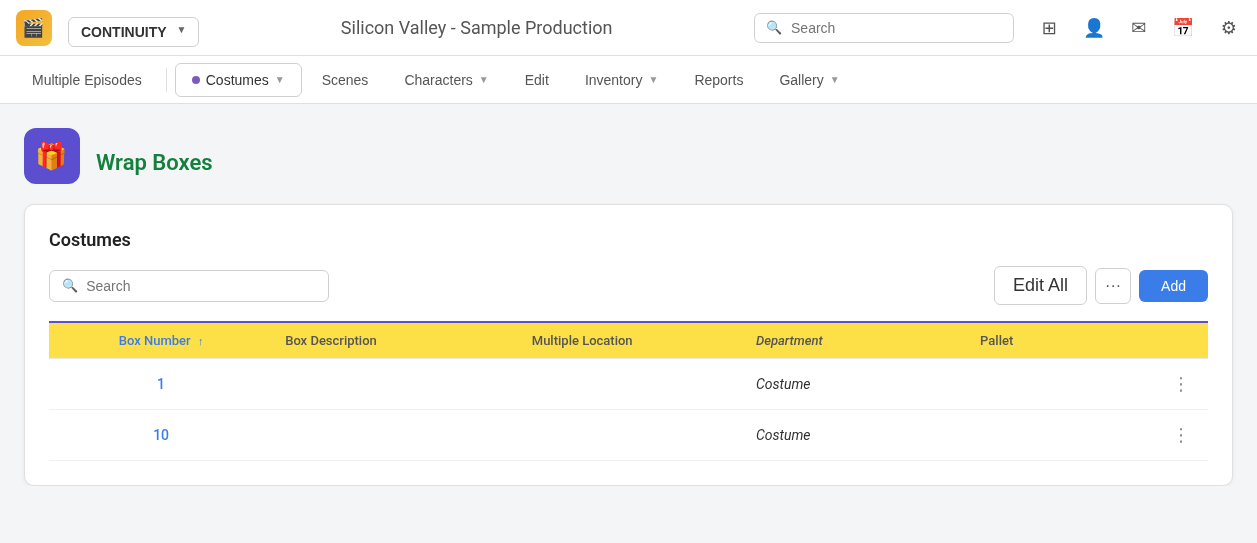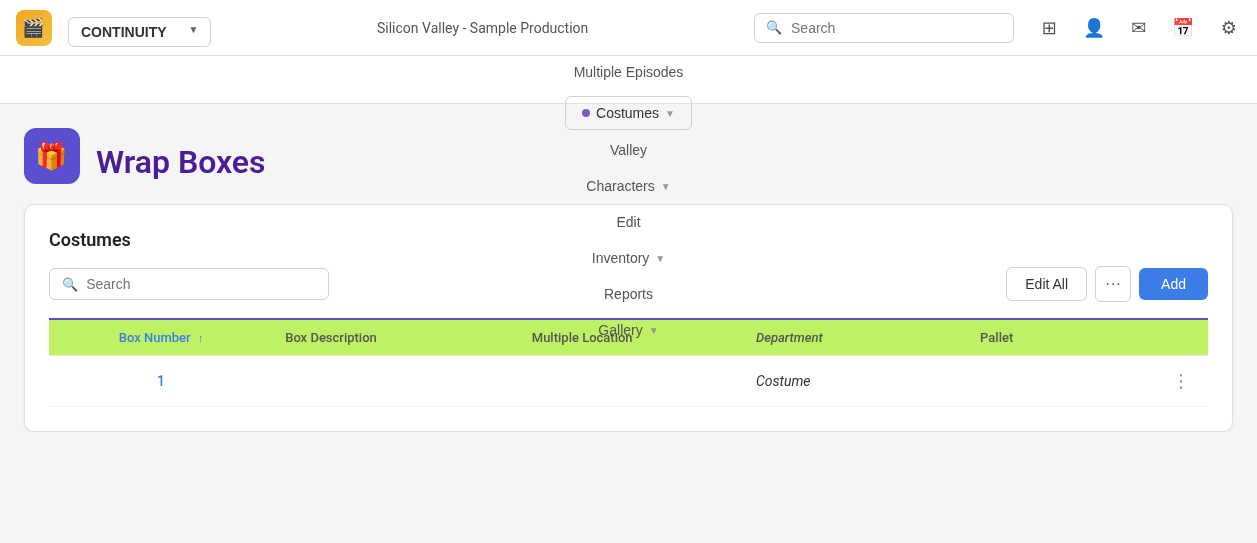"CONTINUITY" .continuity-btn { gap: 22px -> 10px }
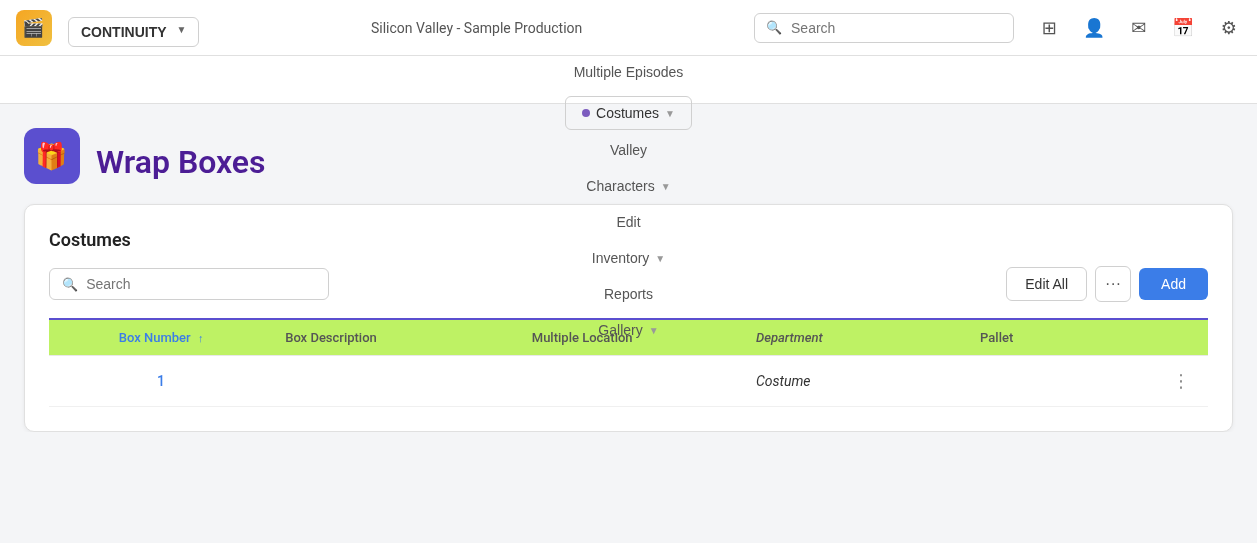"Silicon Valley - Sample Production" .production-title { font-size: 14px -> 18px }
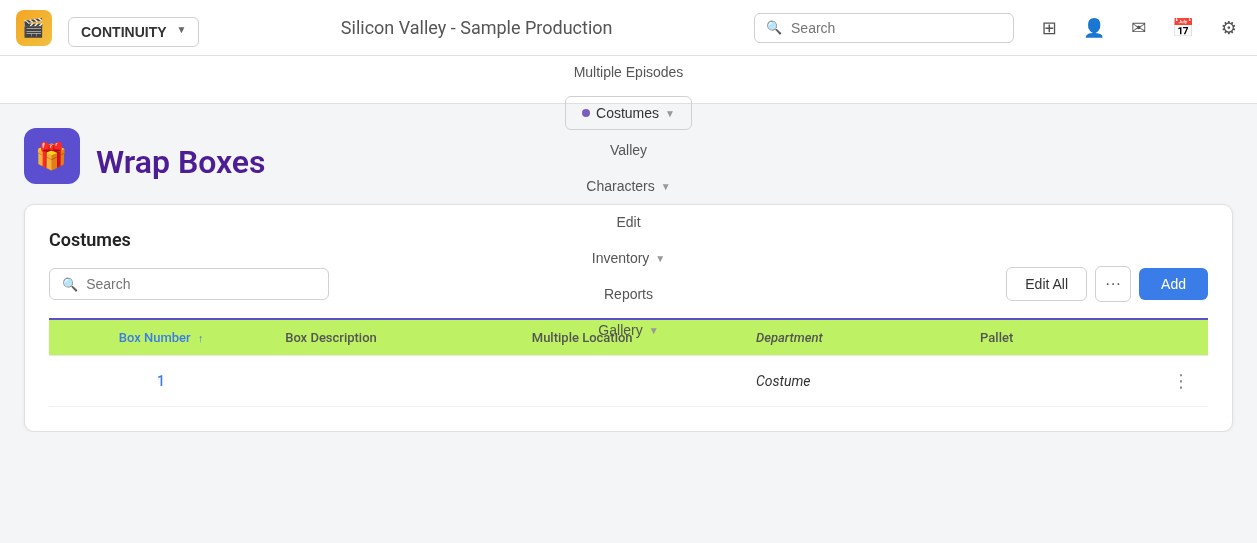"Multiple Episodes" .sub-nav { flex-direction: column -> none }
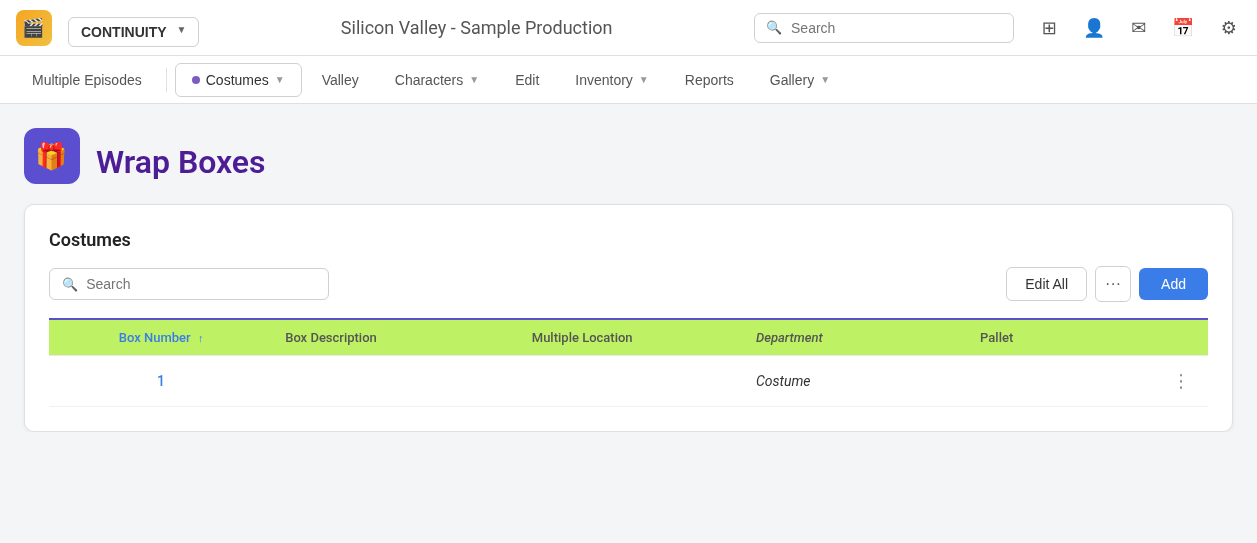"Valley" span { text: Valley -> Scenes }
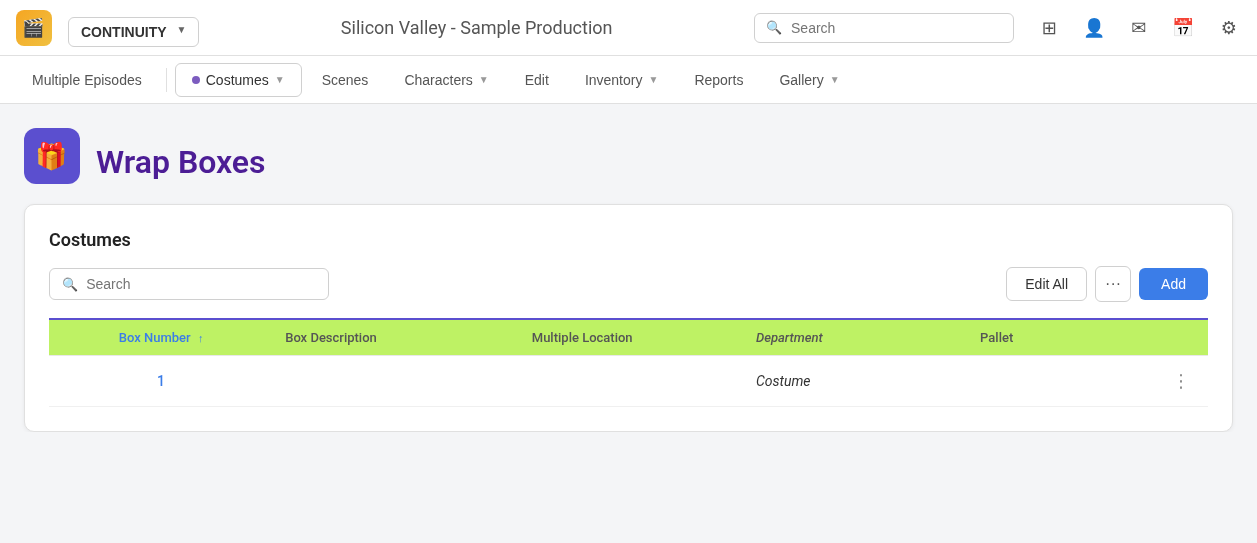"Wrap Boxes" .page-title { color: #4c1d95 -> #15803d; font-size: 32px -> 22px }
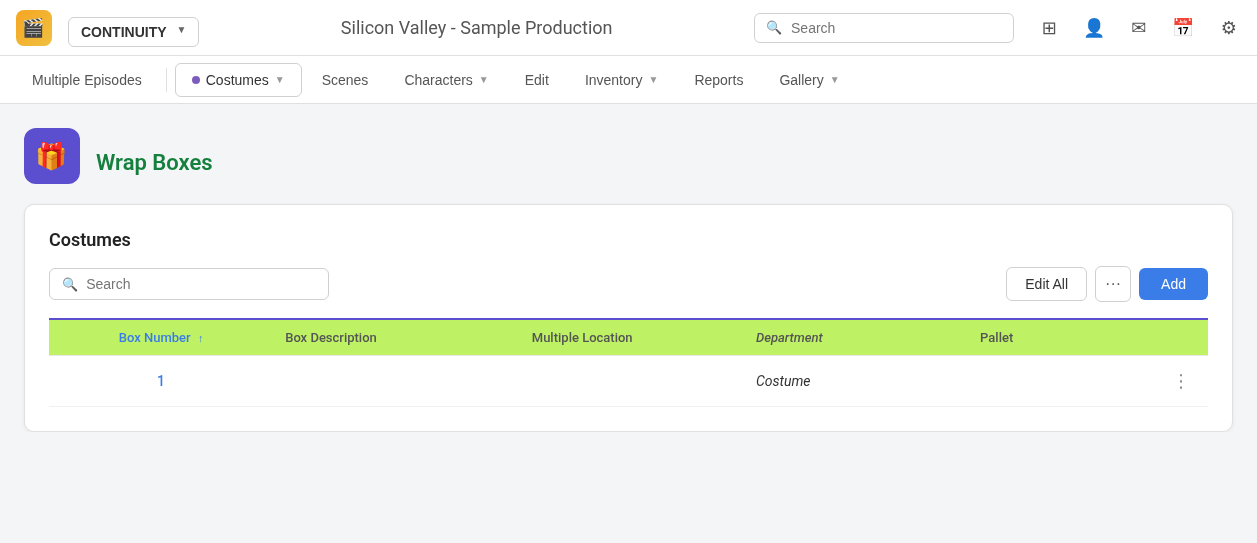"Edit All" .btn-edit-all { font-size: 14px -> 18px }
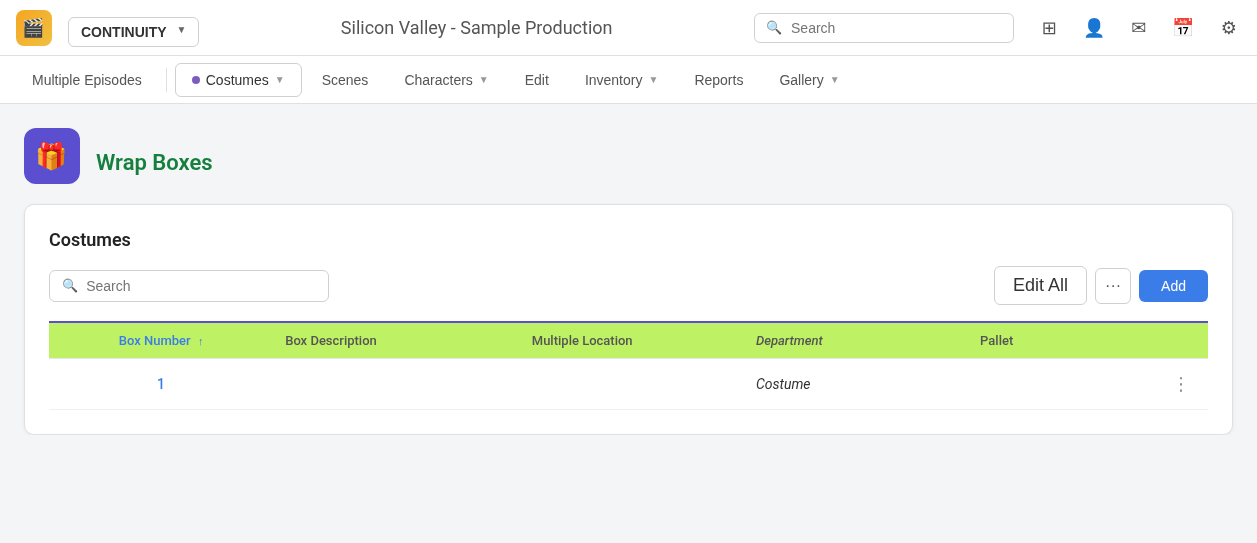"Box Number ↑" thead th { background: #bef264 -> #fde047 }
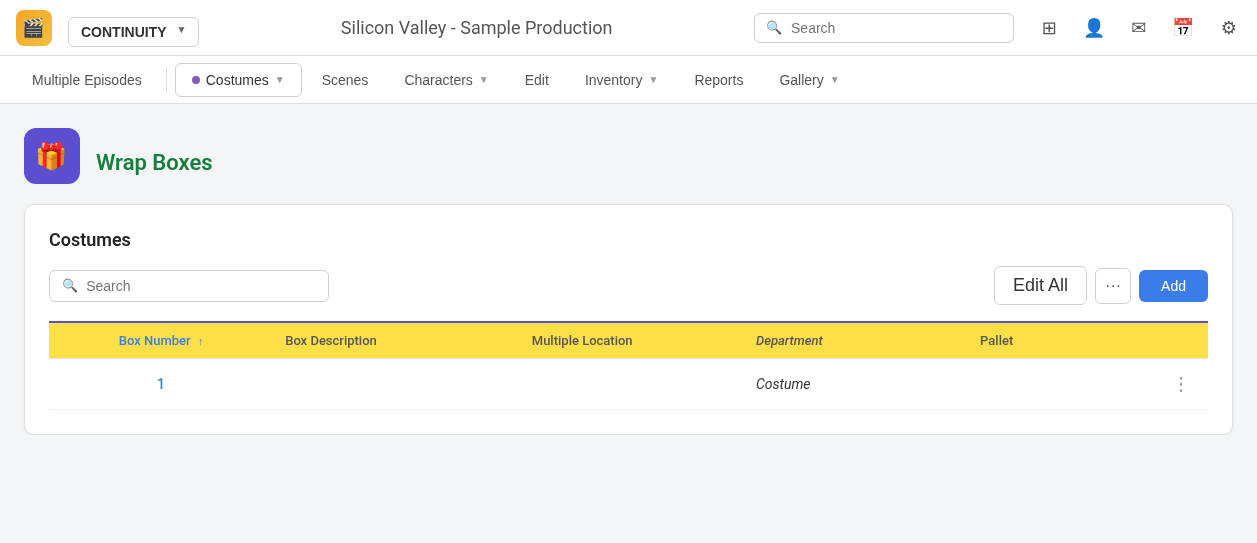"10" tr { html: none -> <tr> <td>10</td> <td></td> <td></td> <td>Costume</td> <td></td> <td> <button>⋮</button> </td> </tr> }
